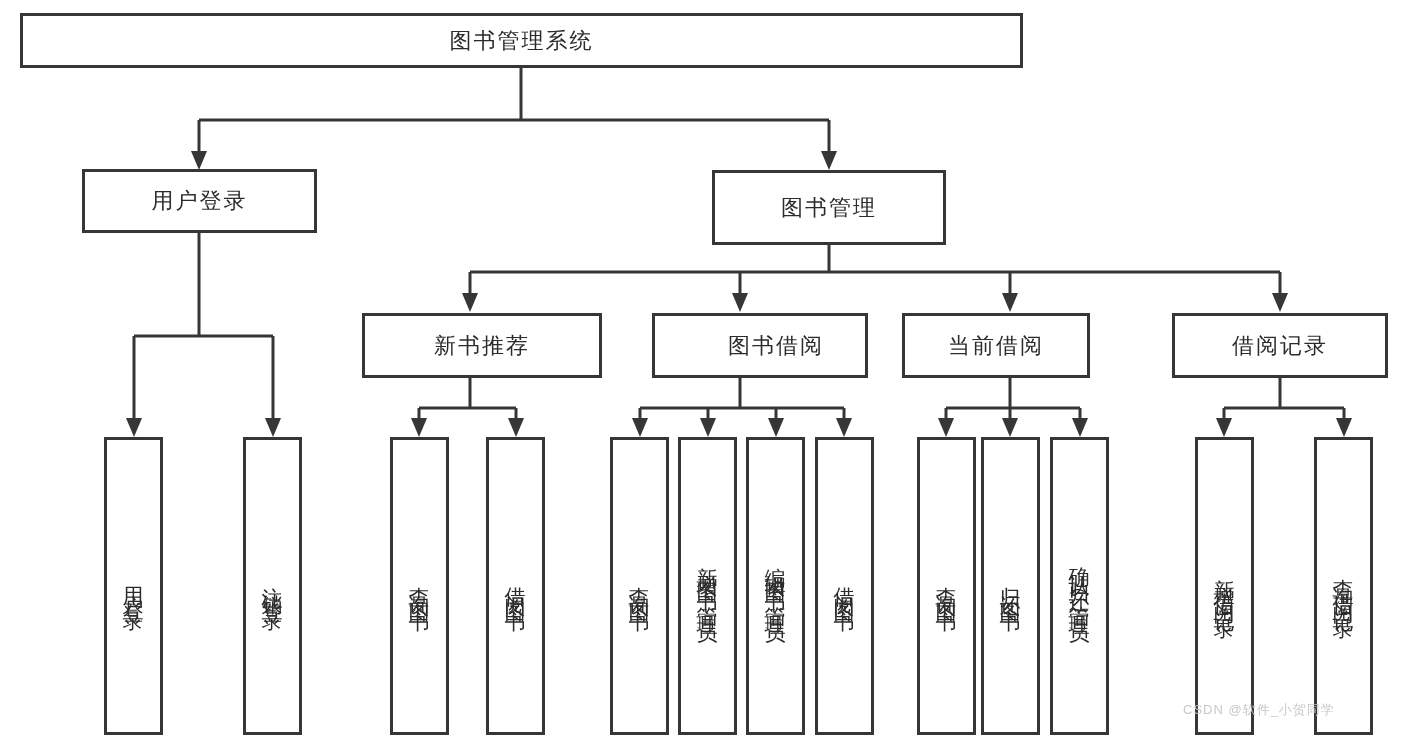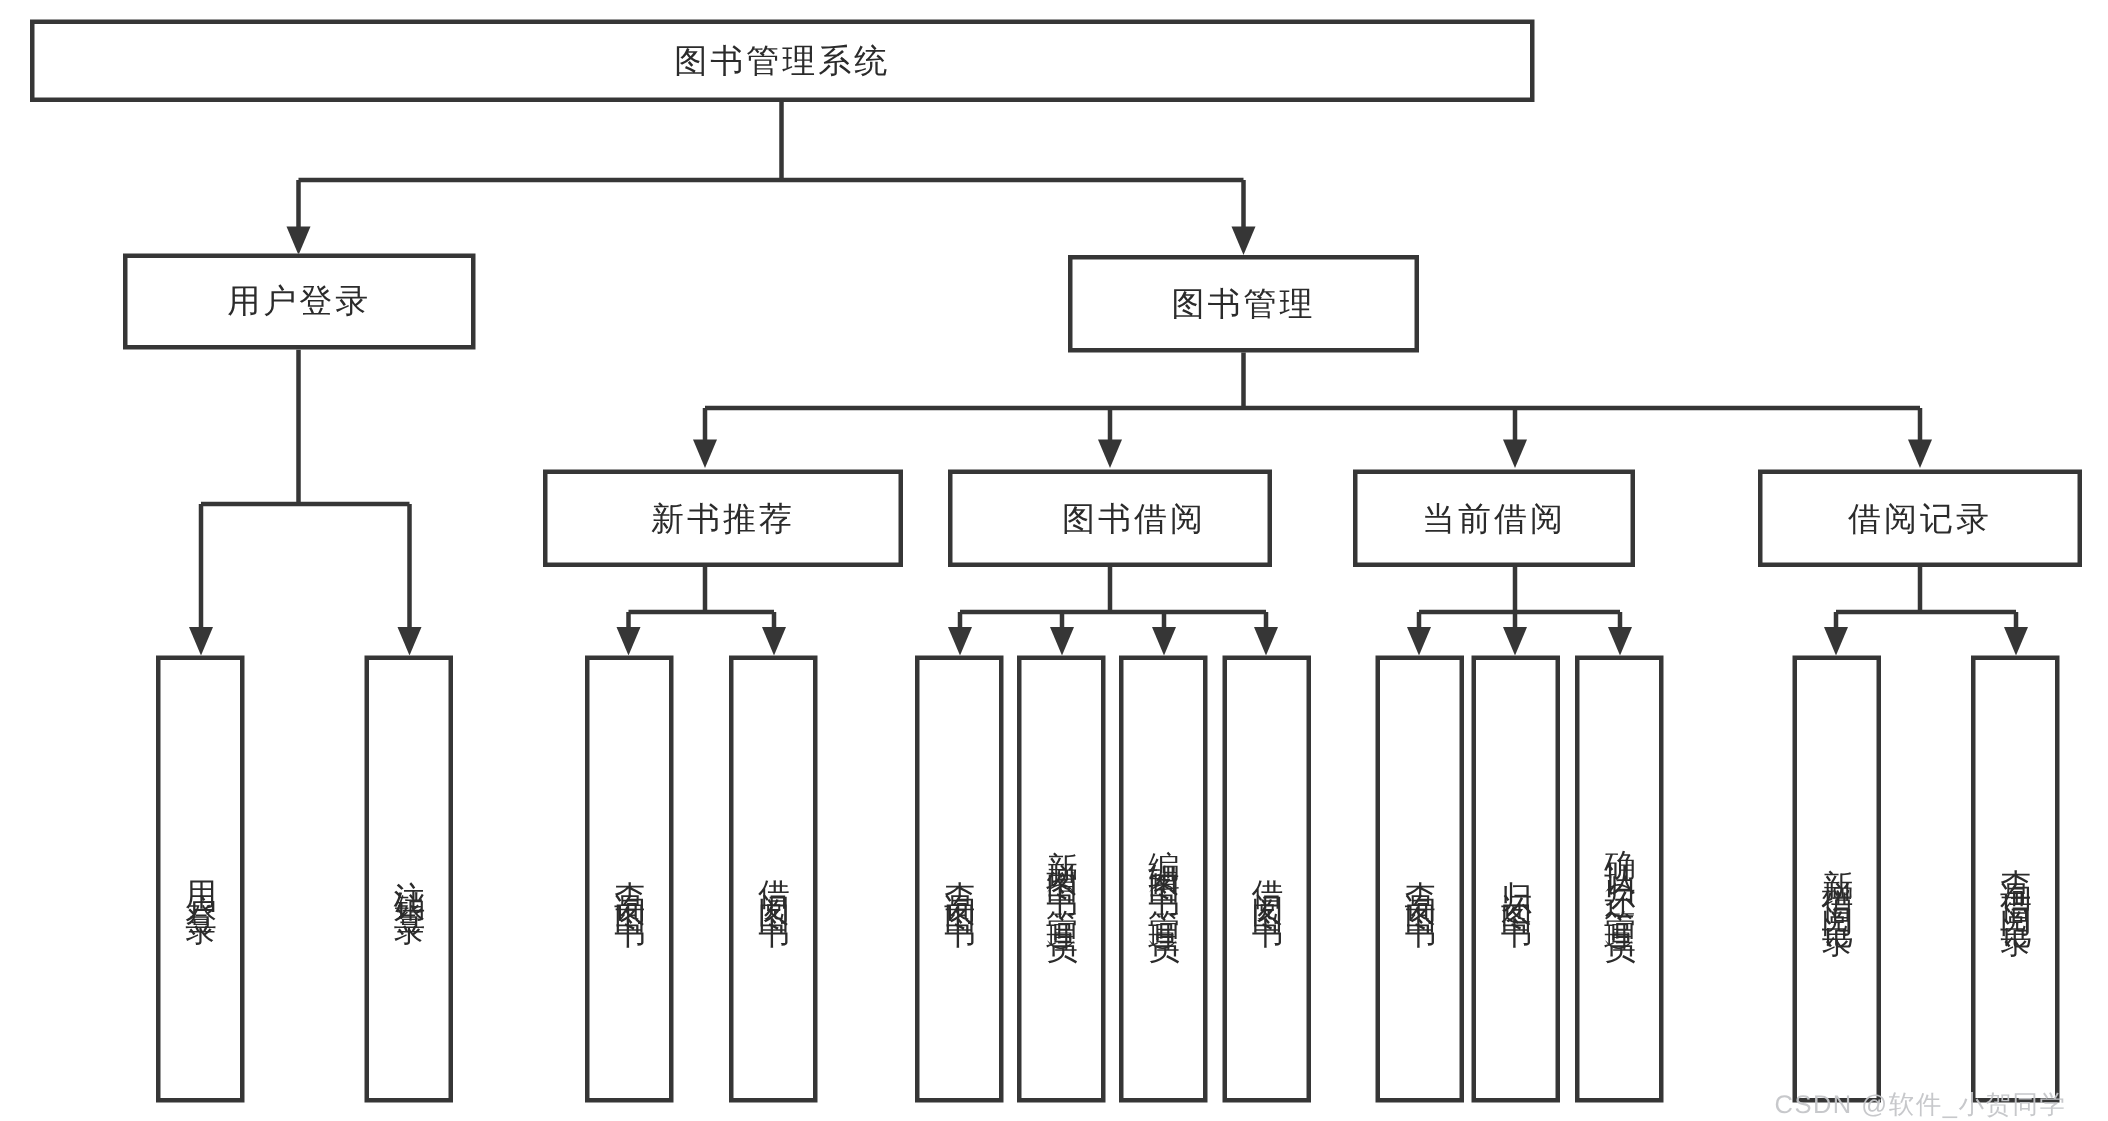"图书管理" #node-book-management { height: 65px -> 75px }
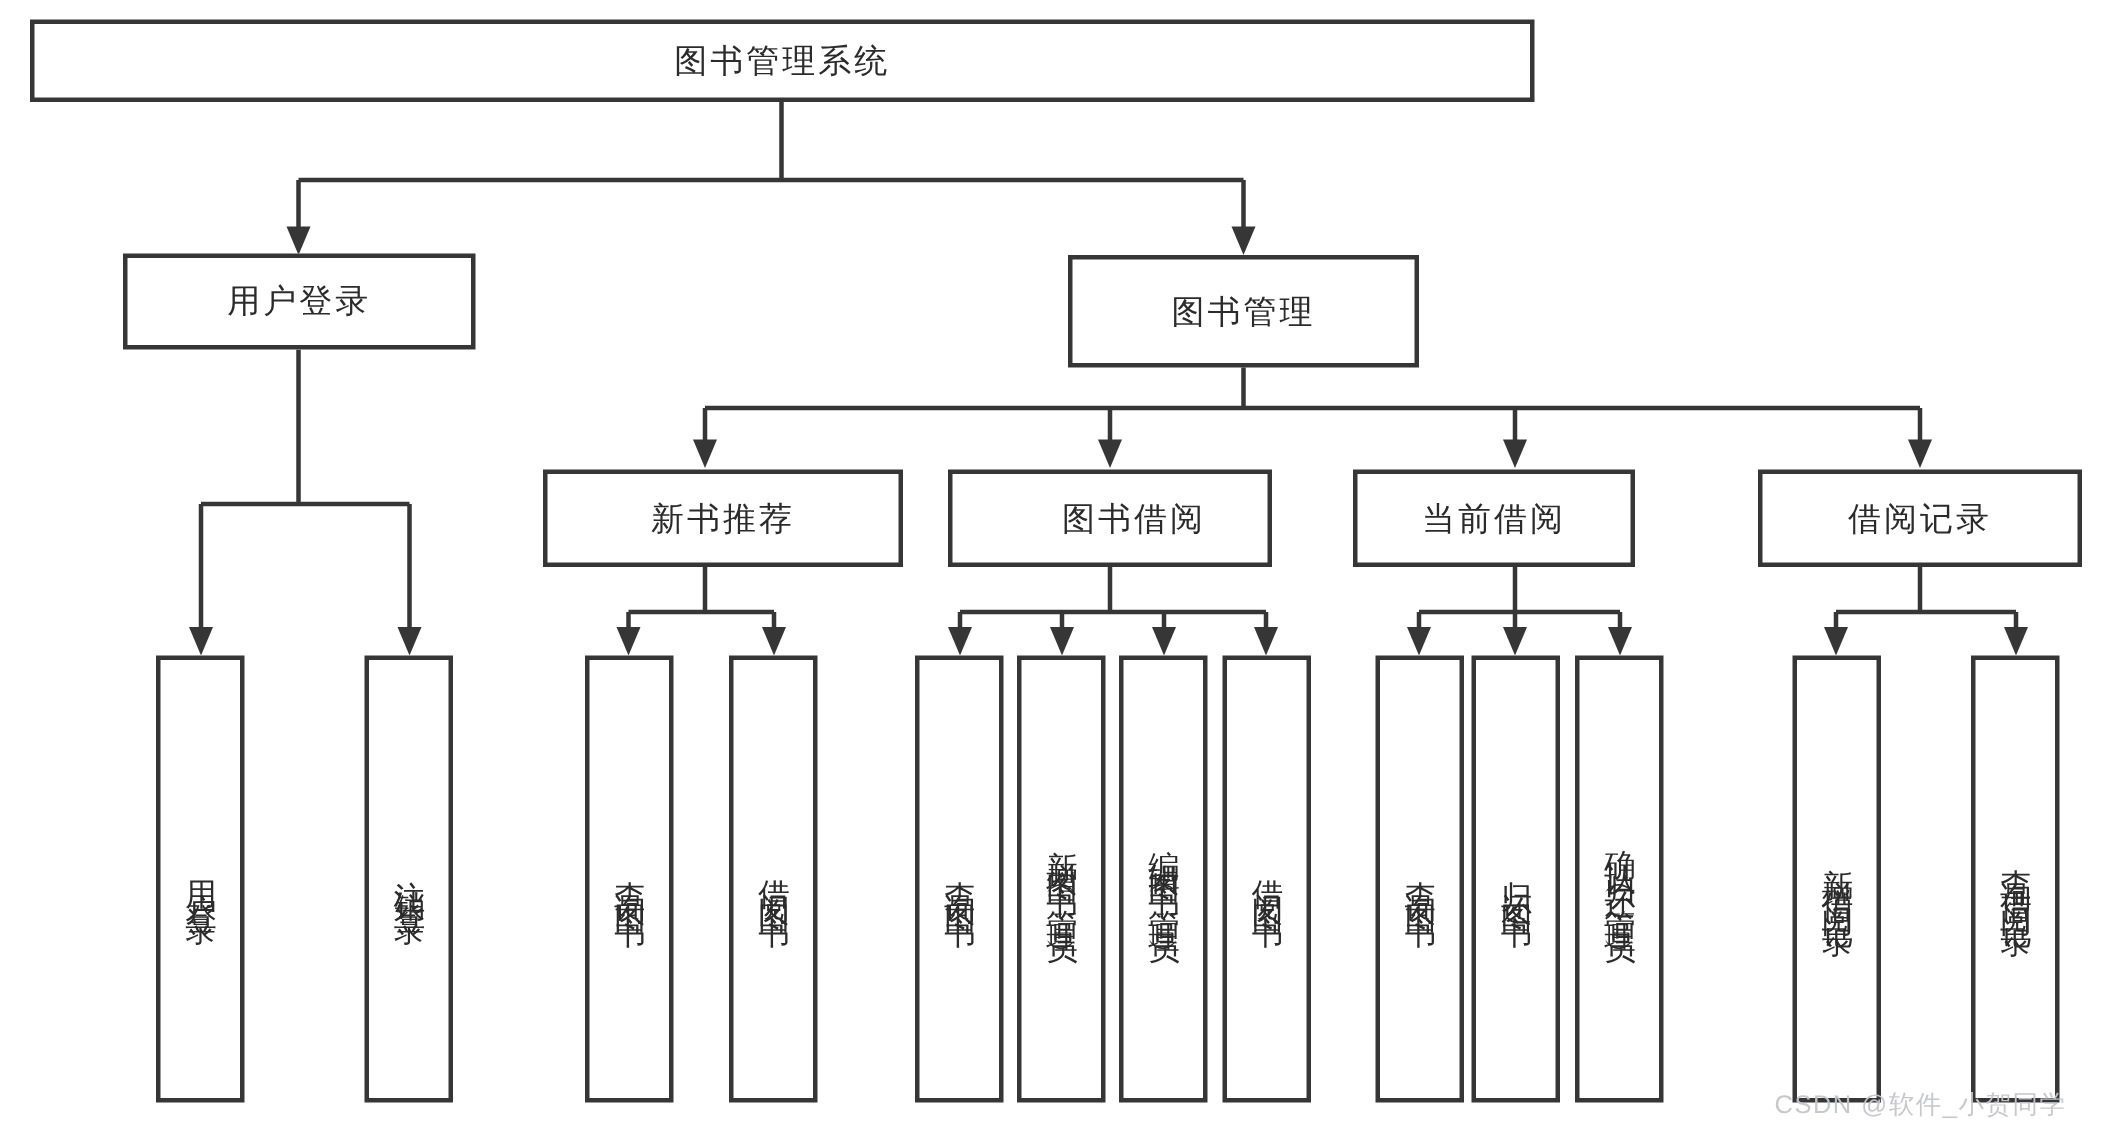"图书借阅" #node-book-borrow { left: 632px -> 652px }
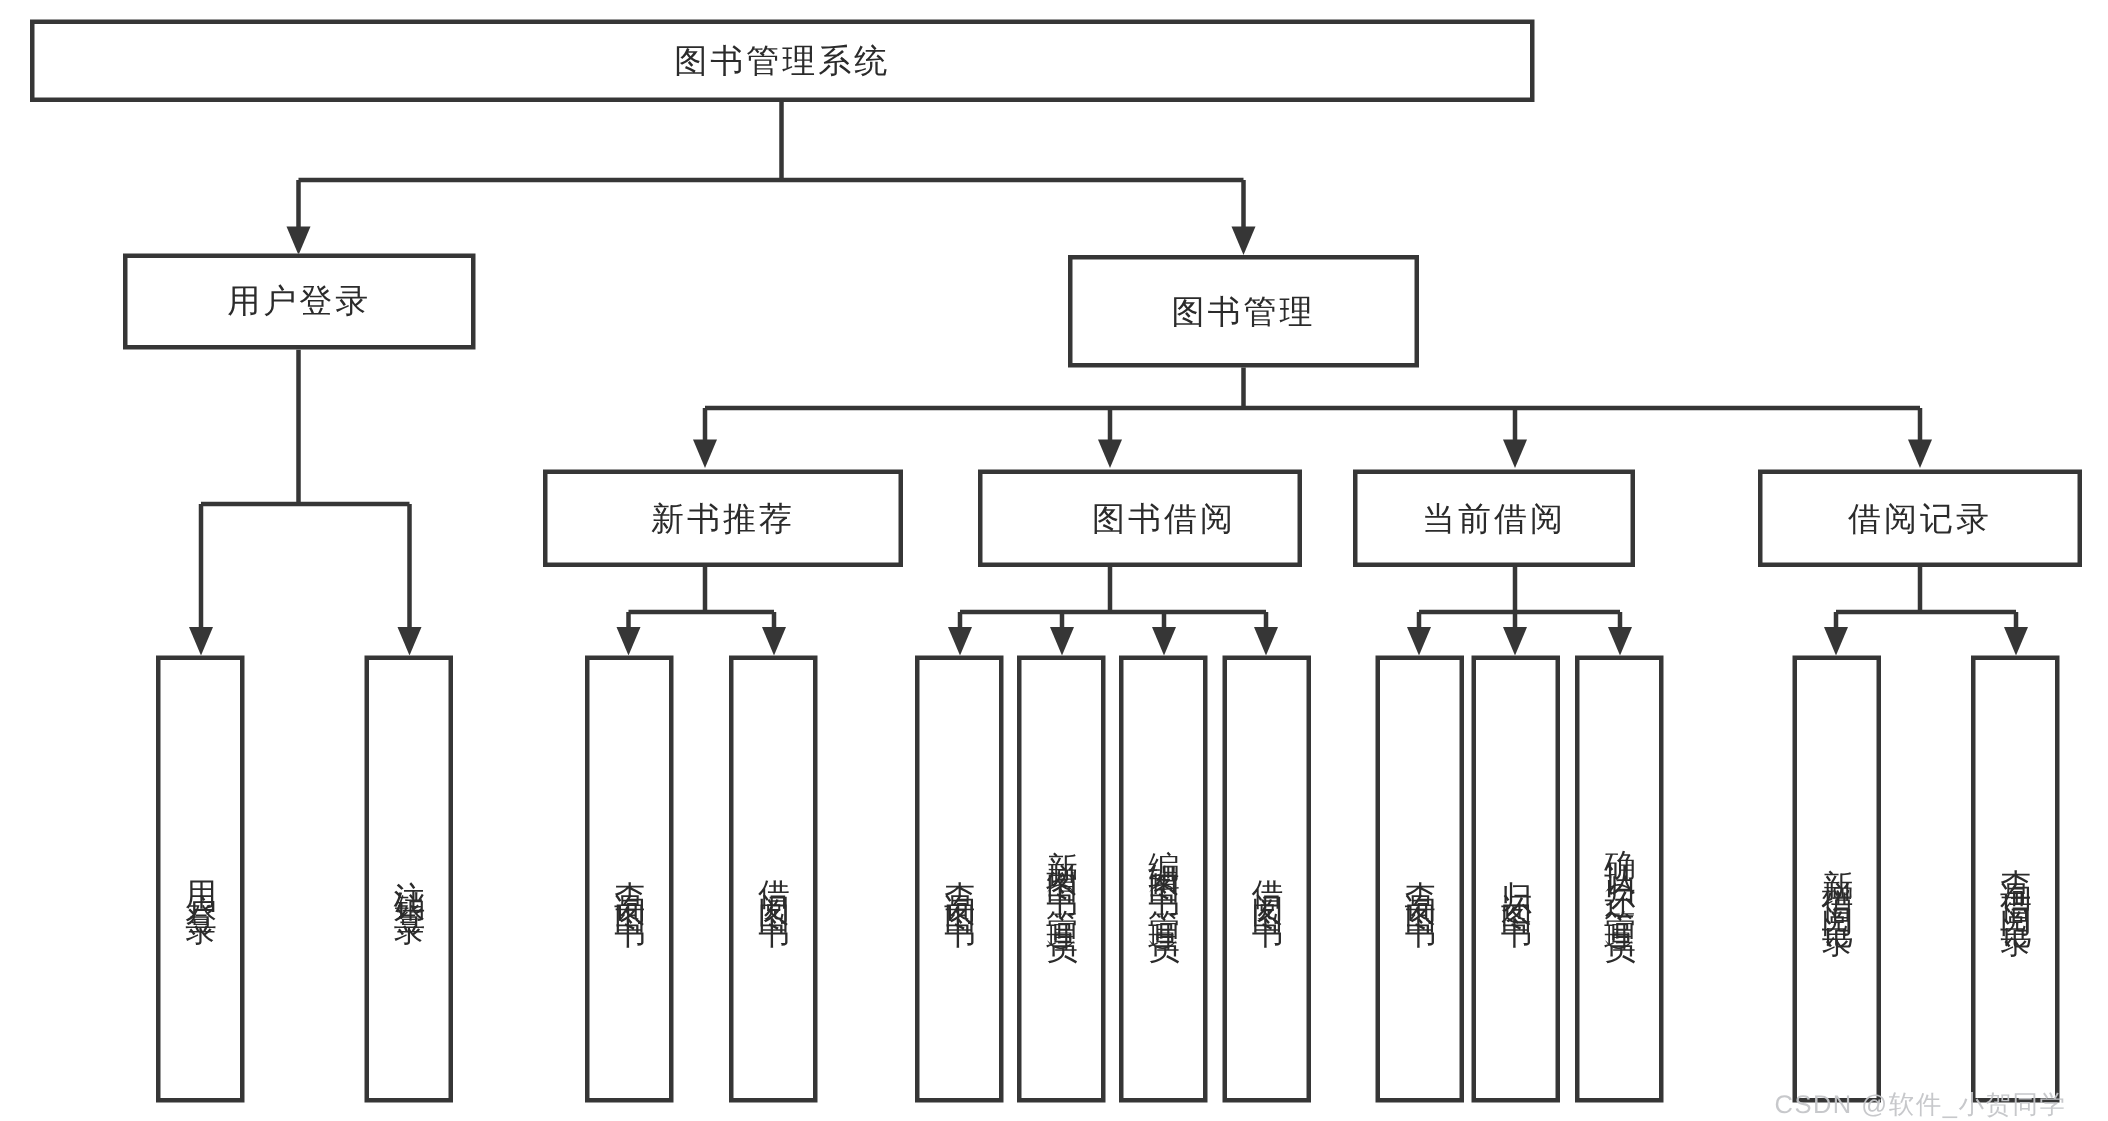"CSDN @软件_小贺同学" #watermark { font-size: 17px -> 13px; top: 725px -> 701px }
